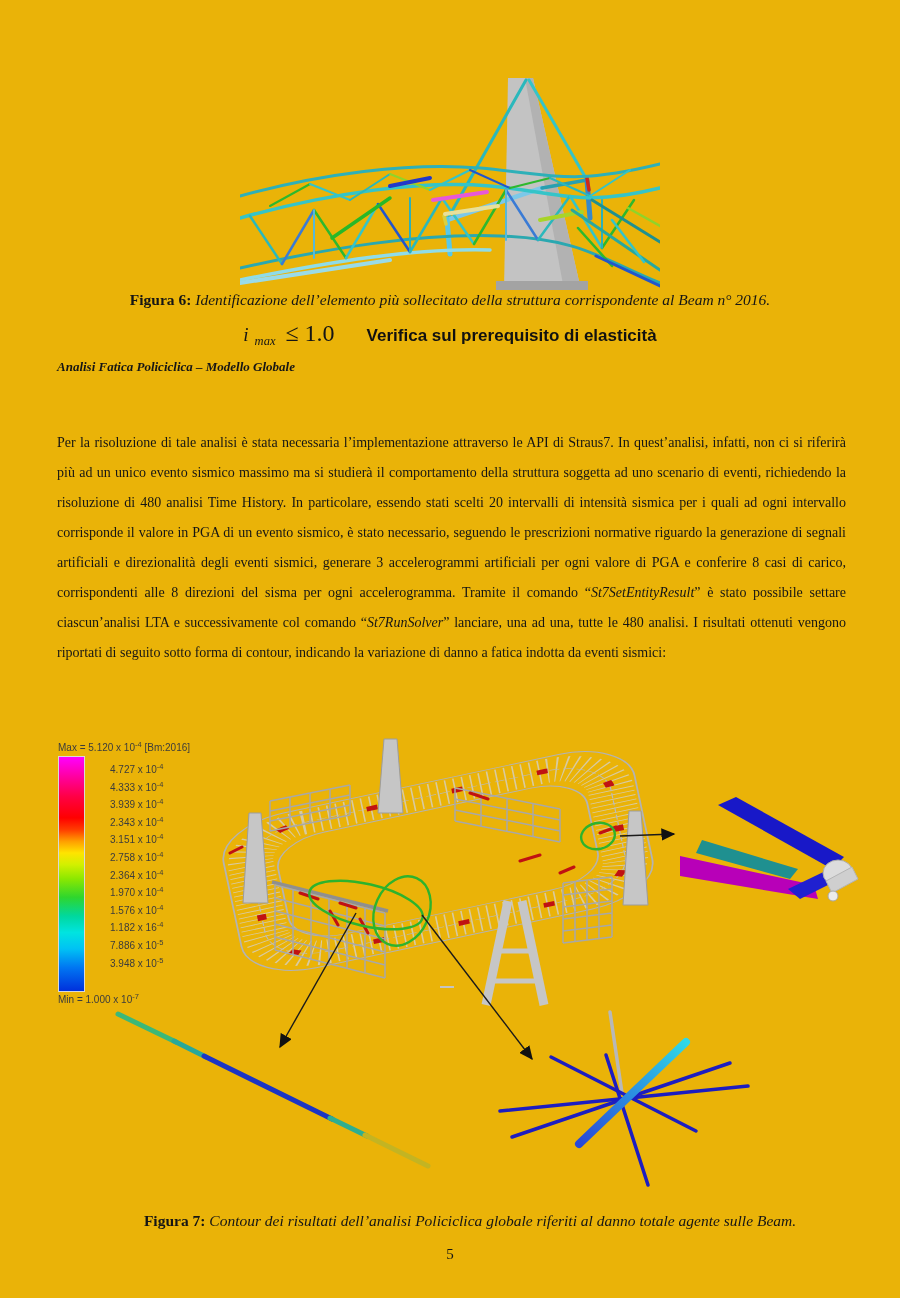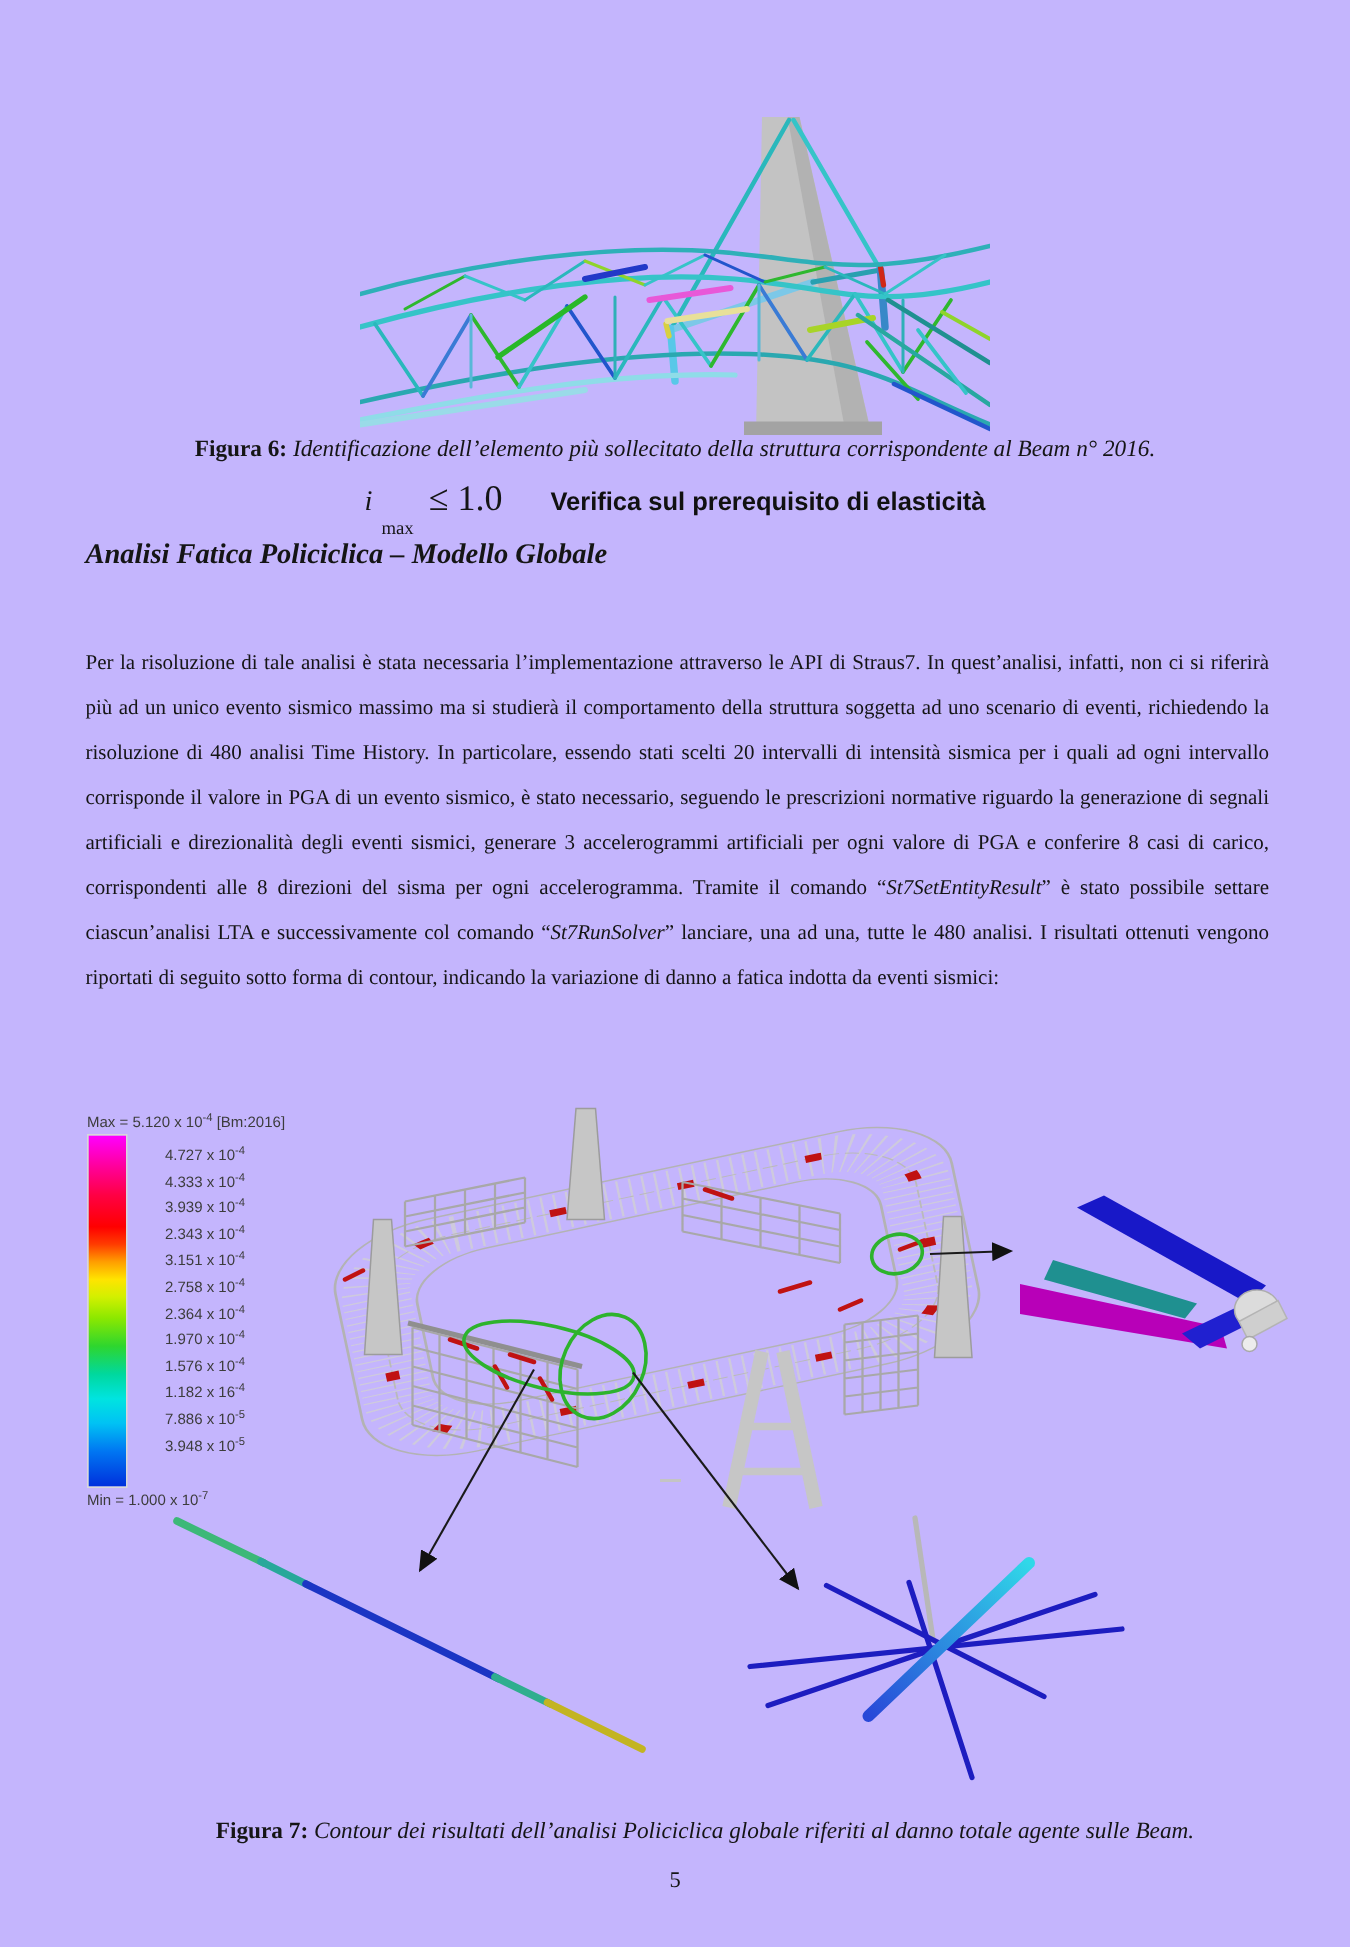"Figura 6: Identificazione dell’elemento" .page { background: #c4b5fd -> #eab308 }
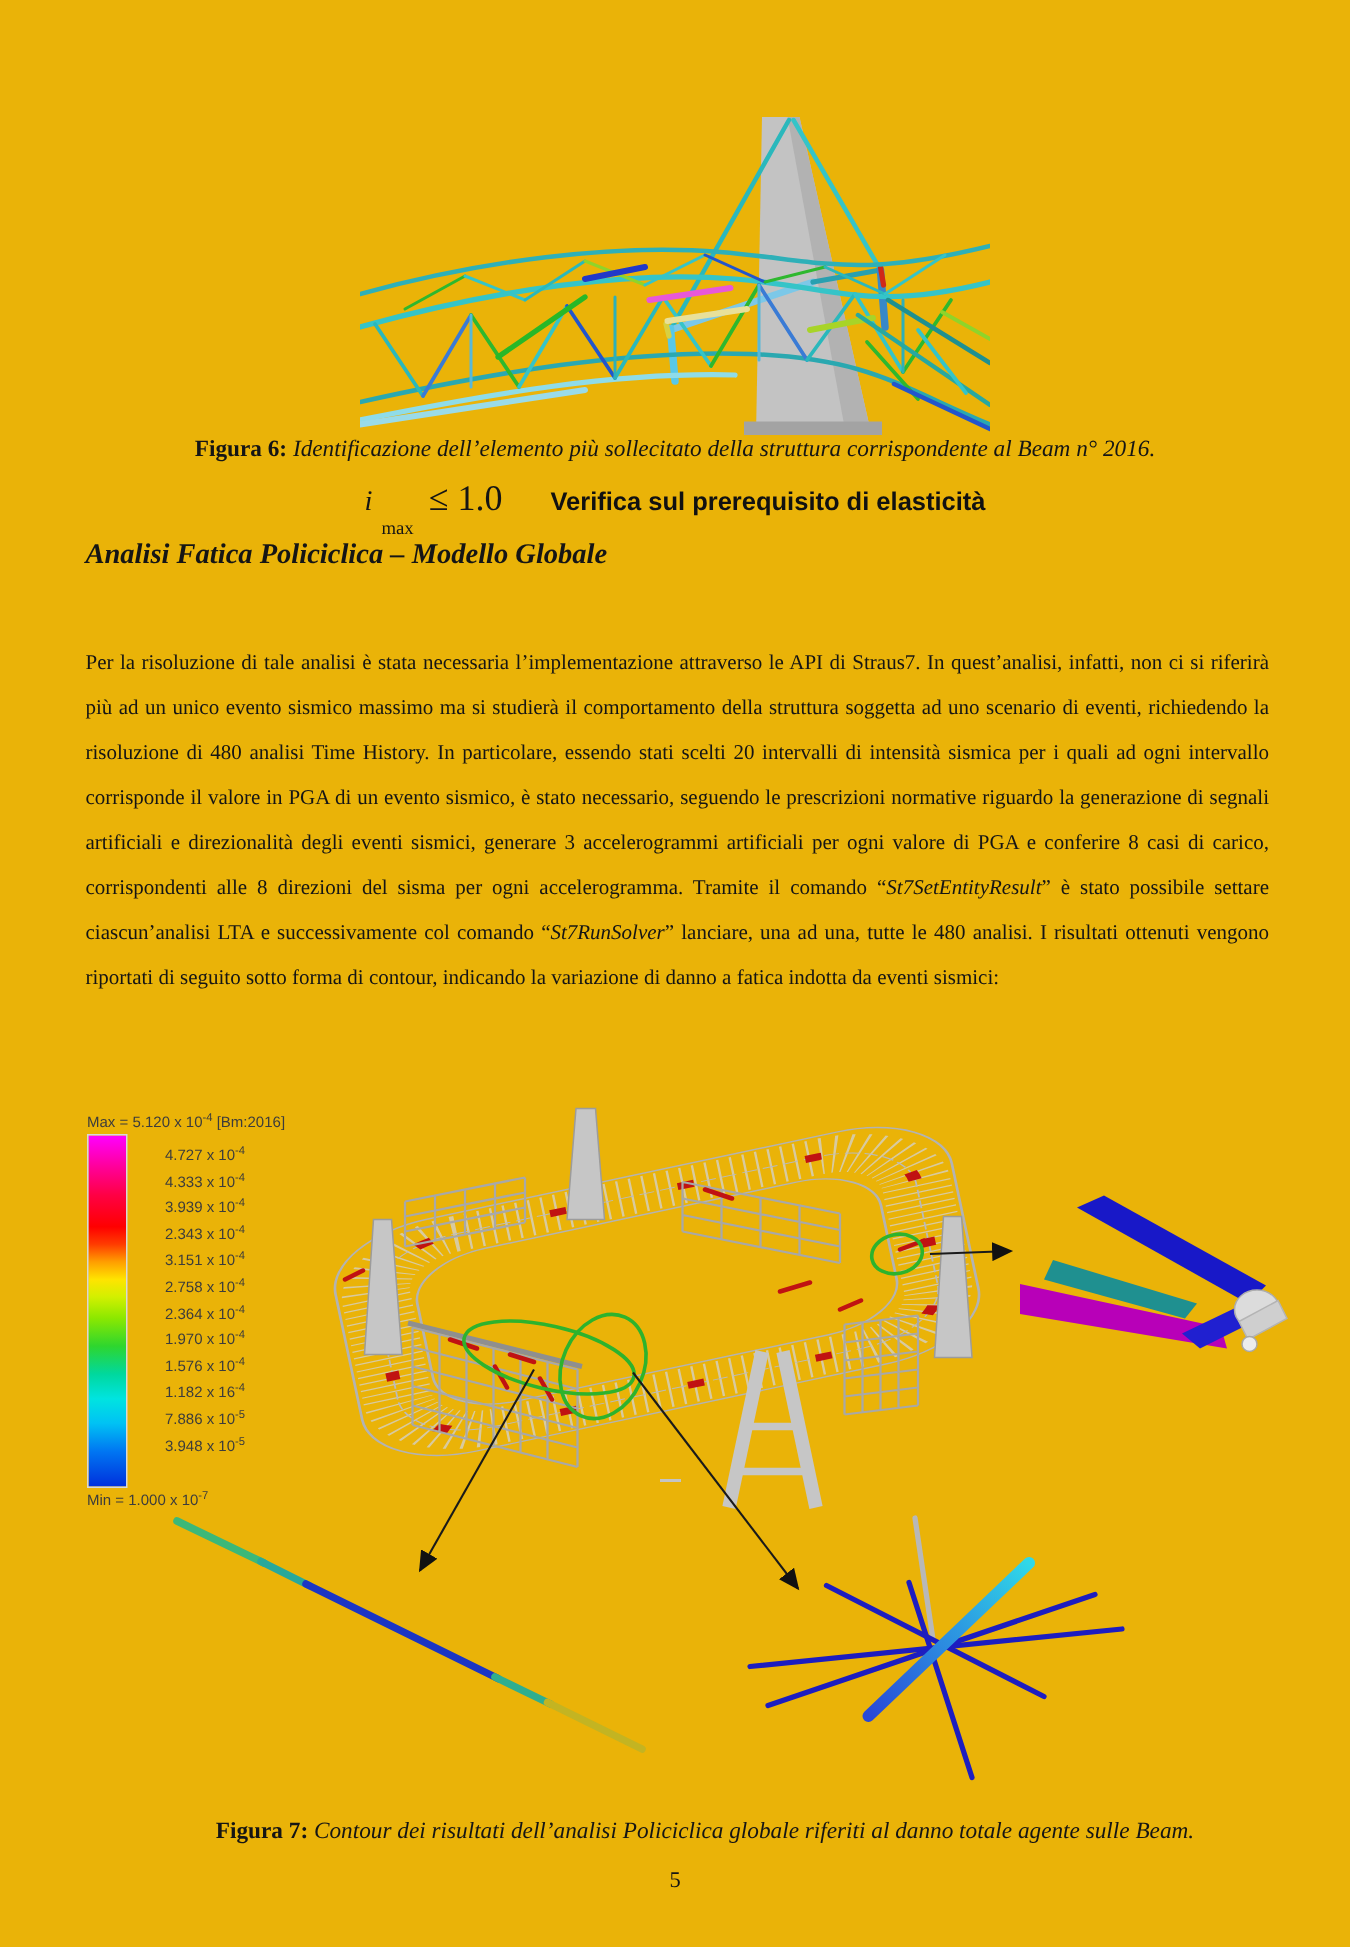"max" .formula .msub { font-style: none -> italic; top: 16px -> 4px }
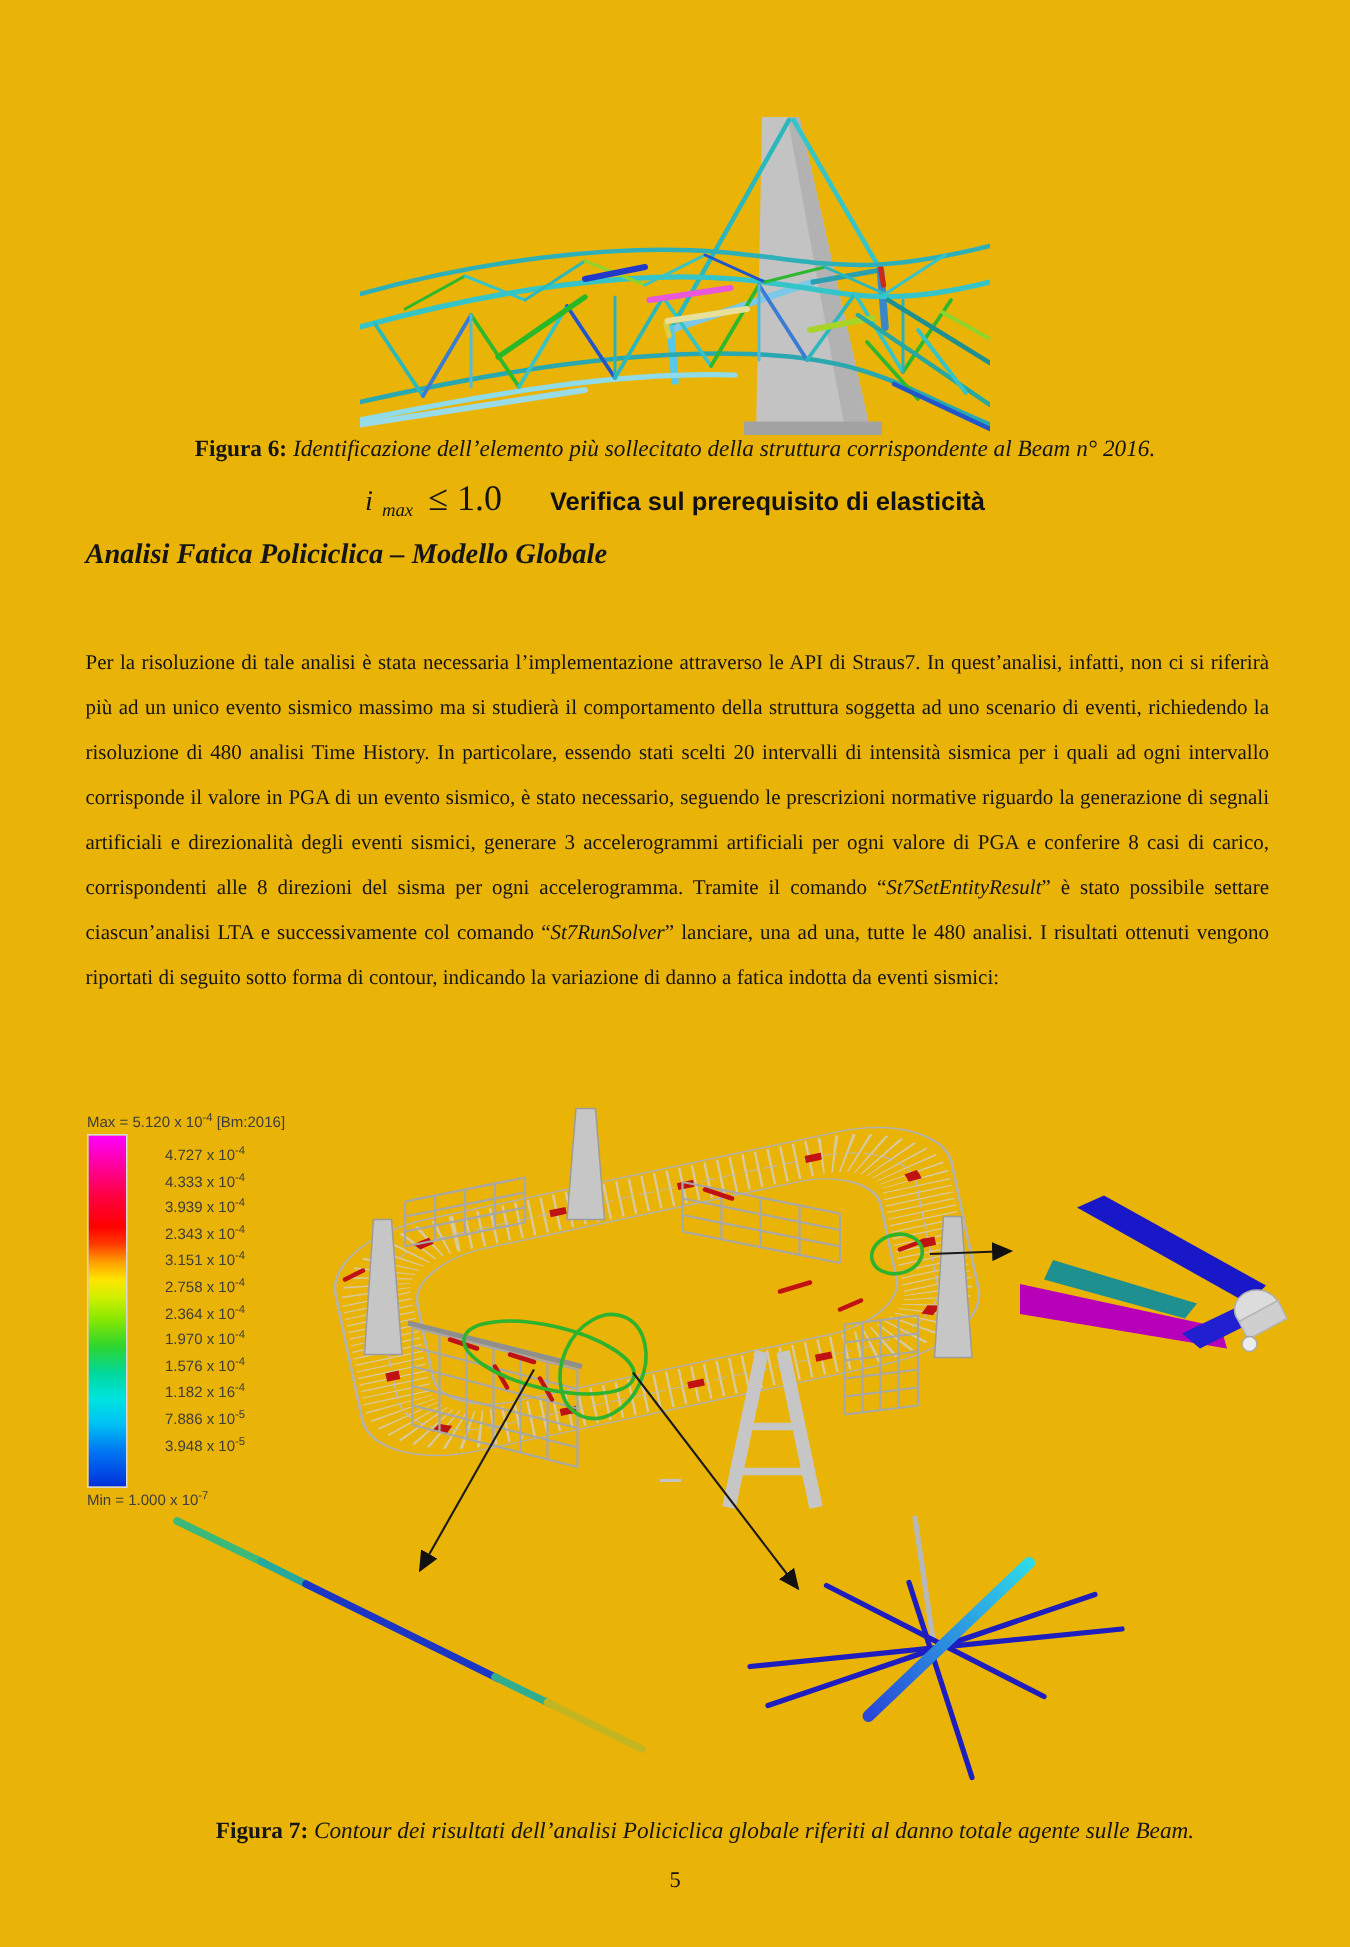"Analisi Fatica Policiclica – Modello" .heading { font-size: 19px -> 13px }
